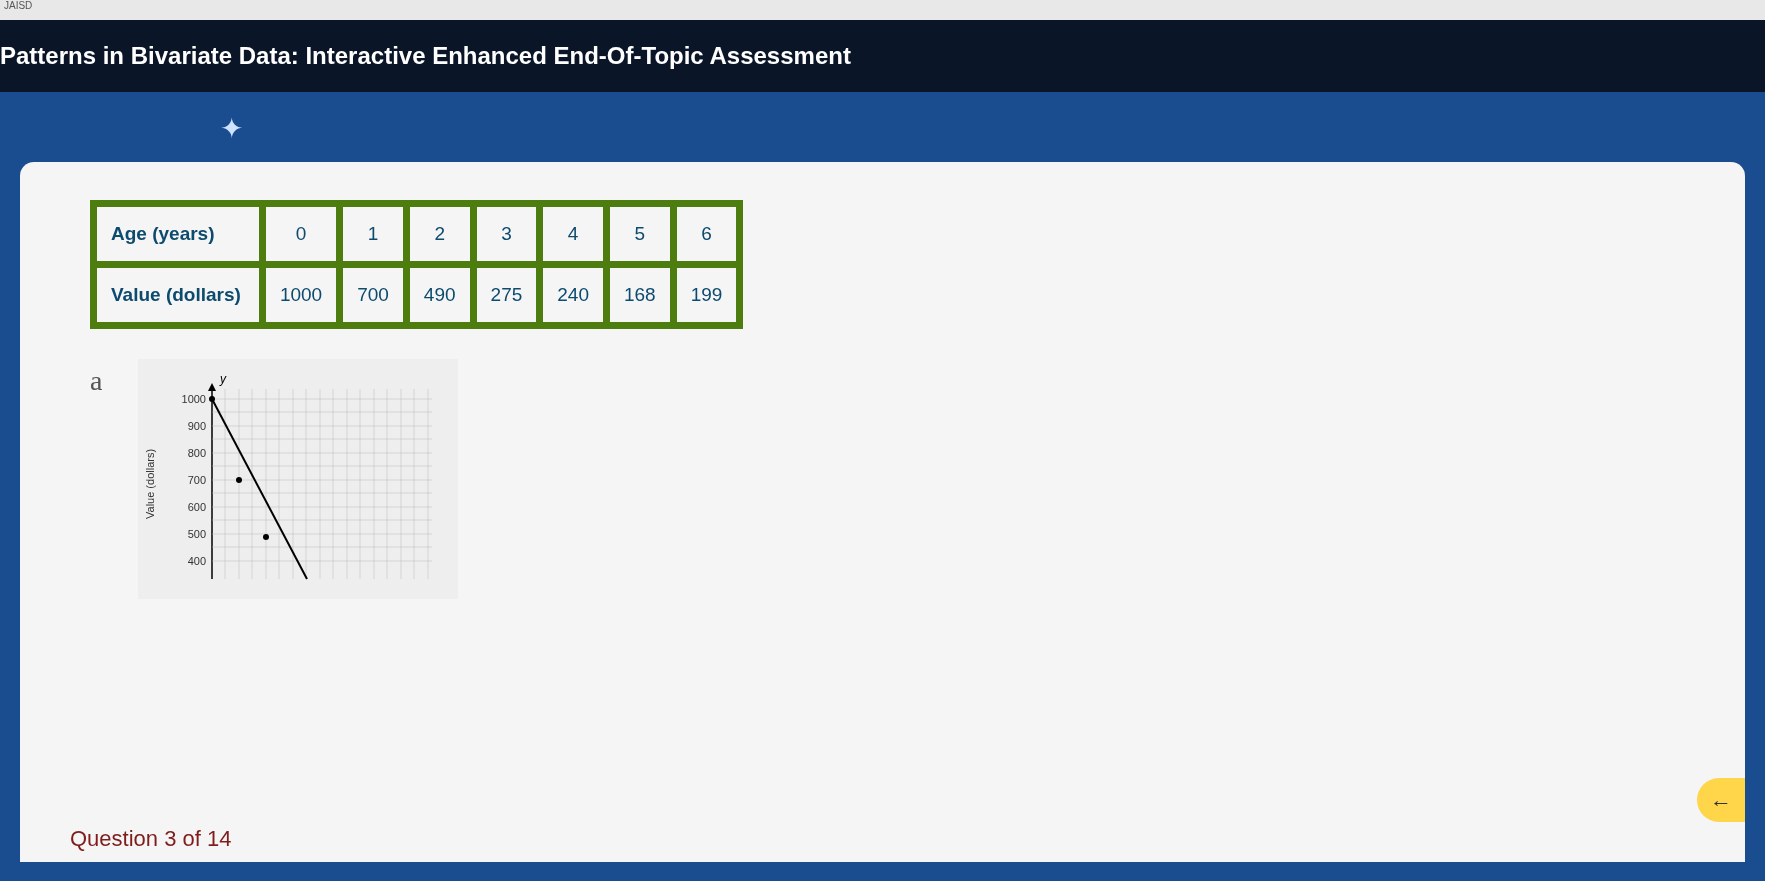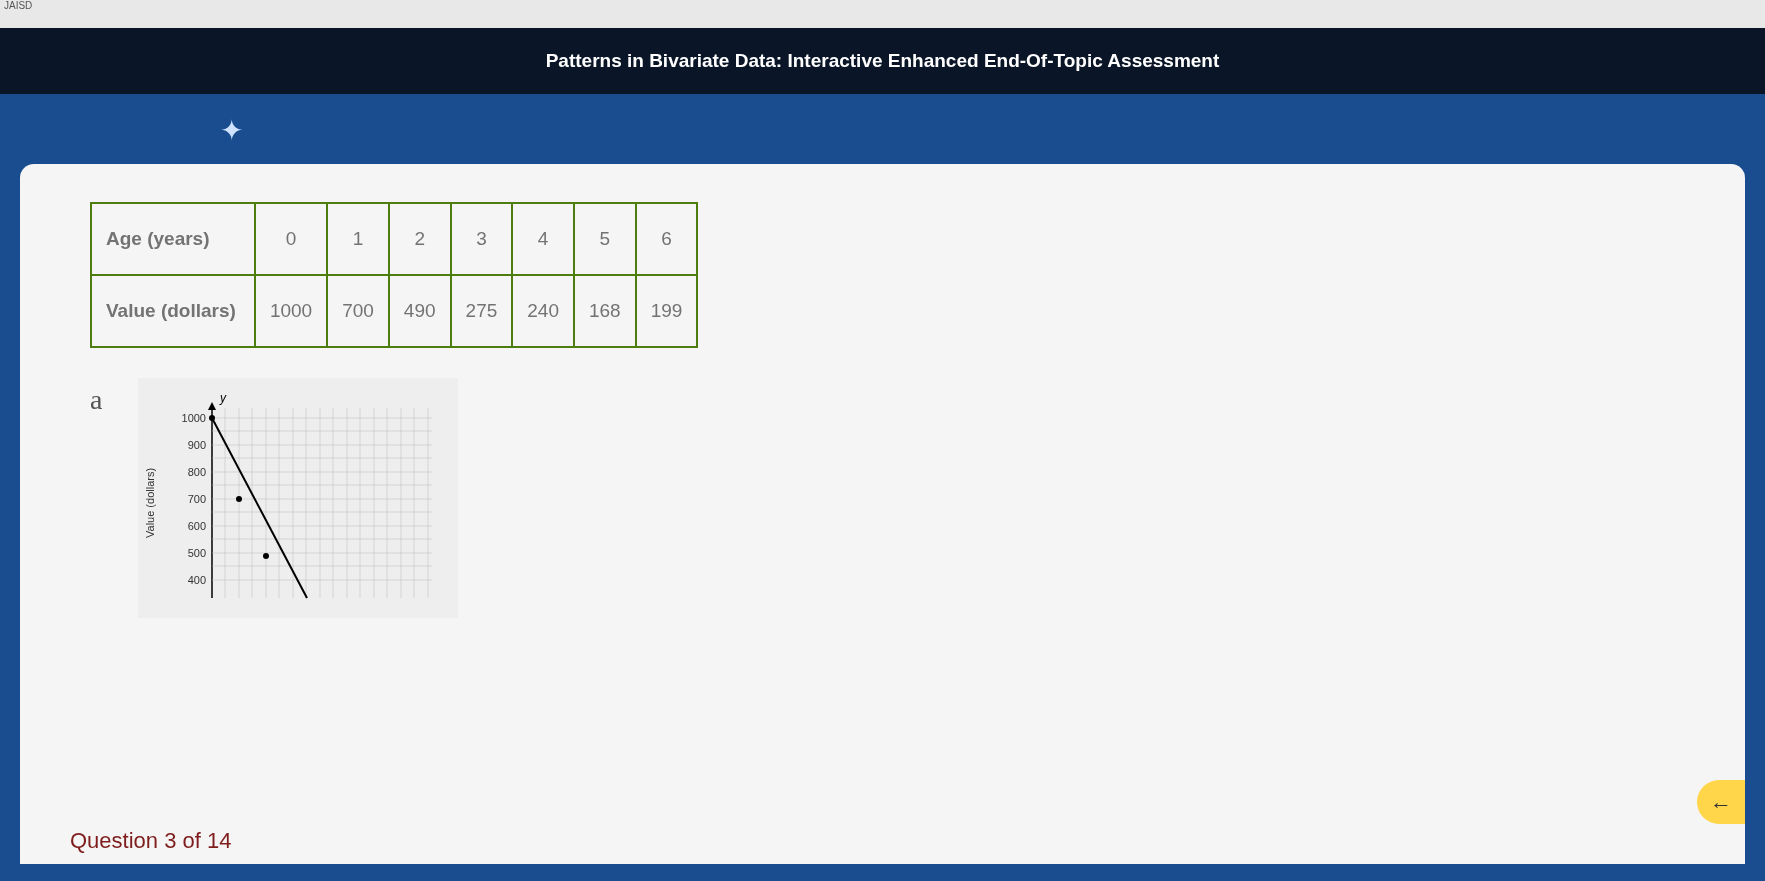"JAISD" .top-strip { height: 28px -> 20px }
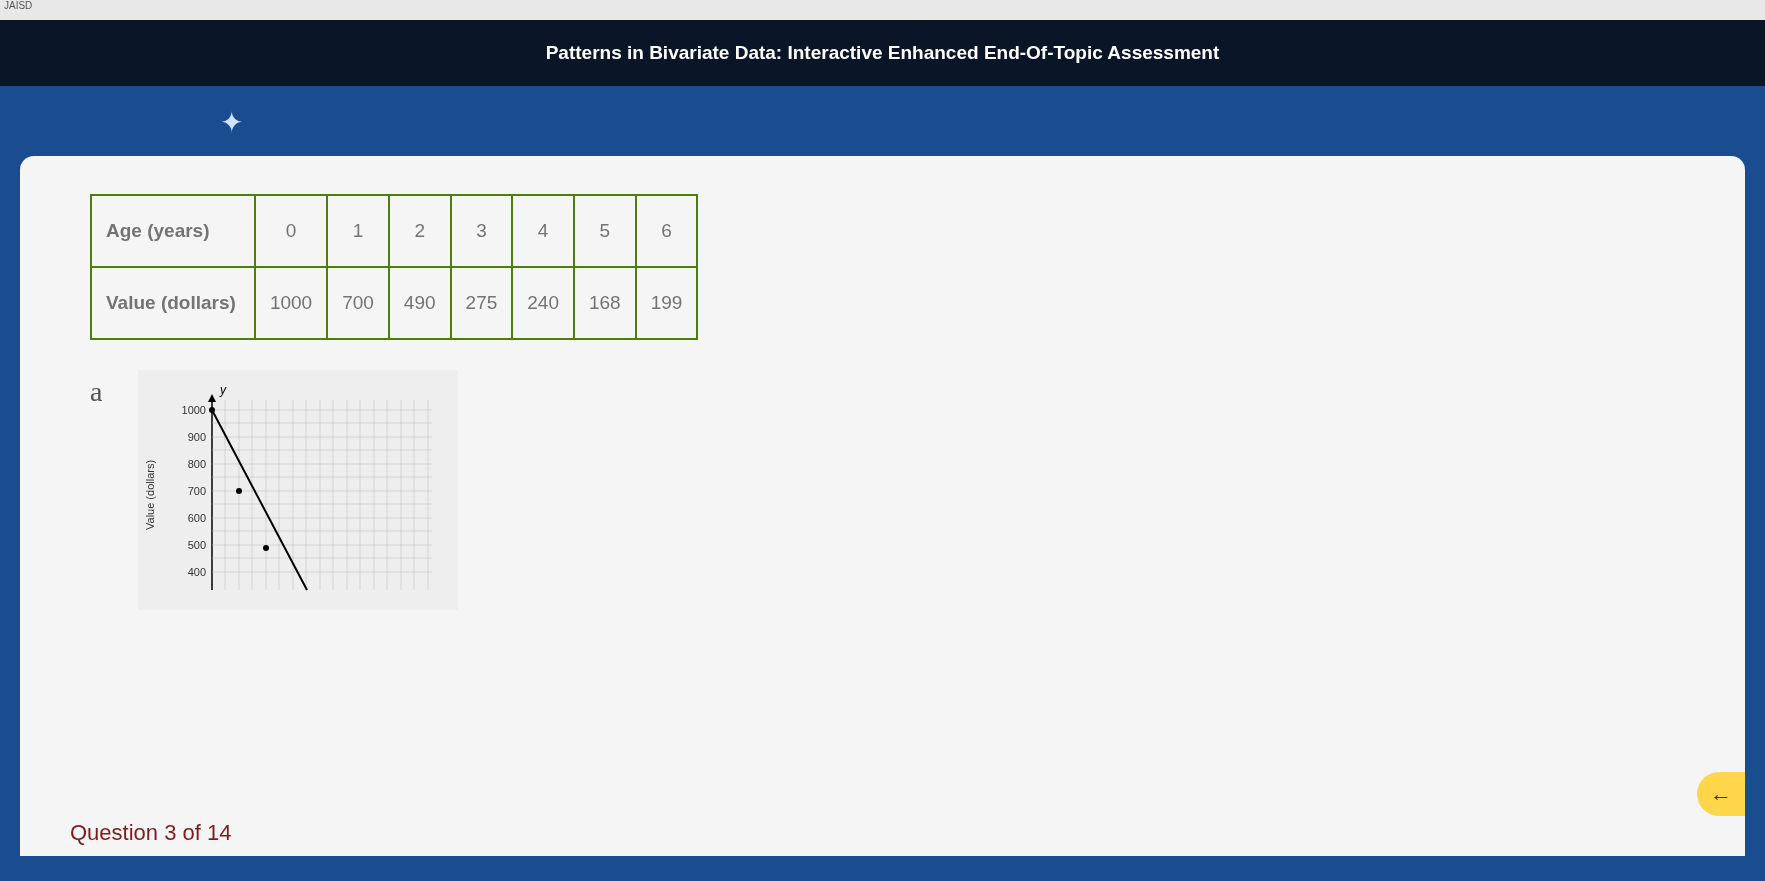"Patterns in Bivariate Data: Interactive" .title-bar { font-size: 19px -> 24px; text-align: center -> left }
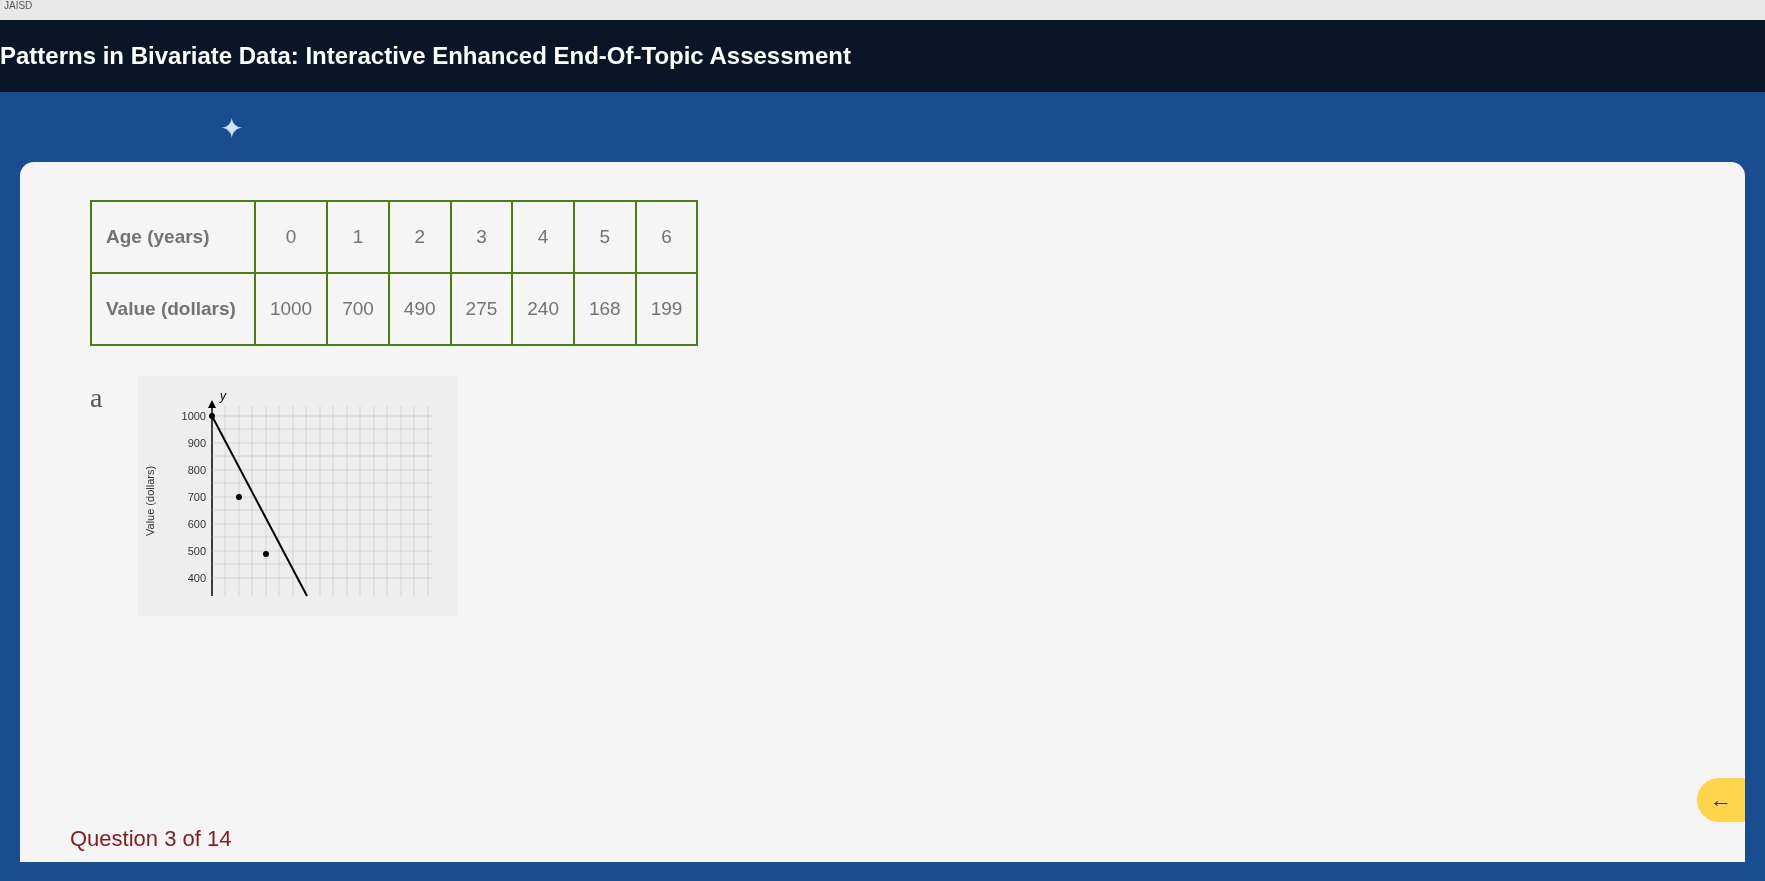"Age (years)" table.data-table td { border: 2px solid #4d7c0f -> 7px solid #4d7c0f; color: #737373 -> #0c4a6e; padding: 24px 14px -> 16px 14px }
